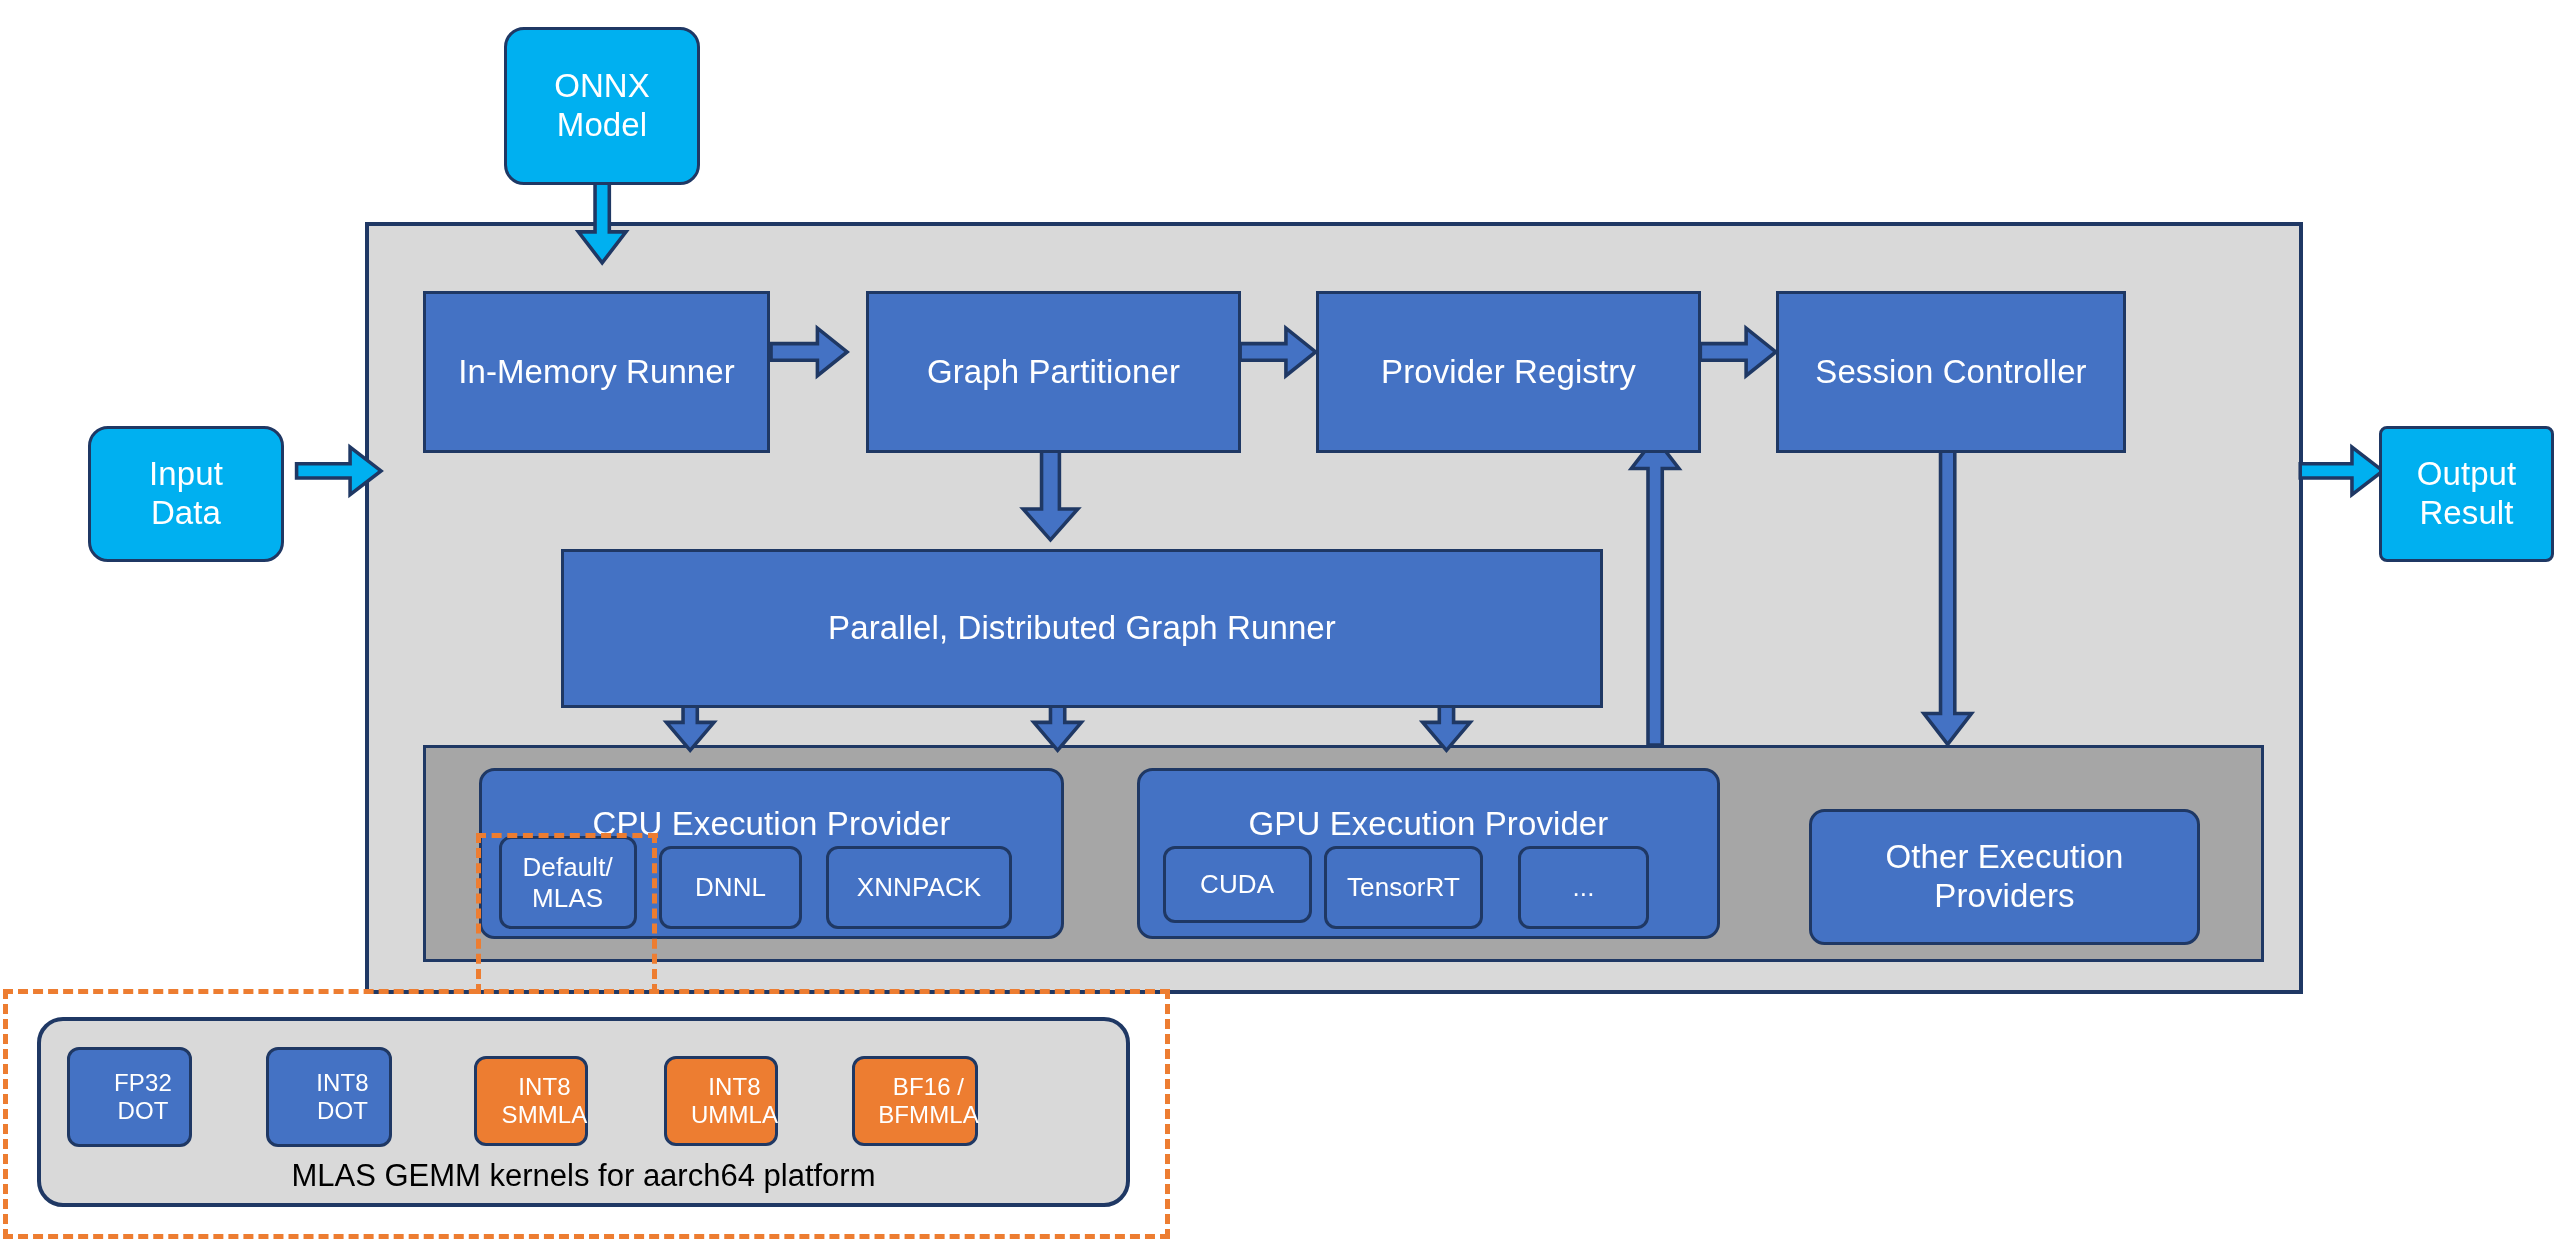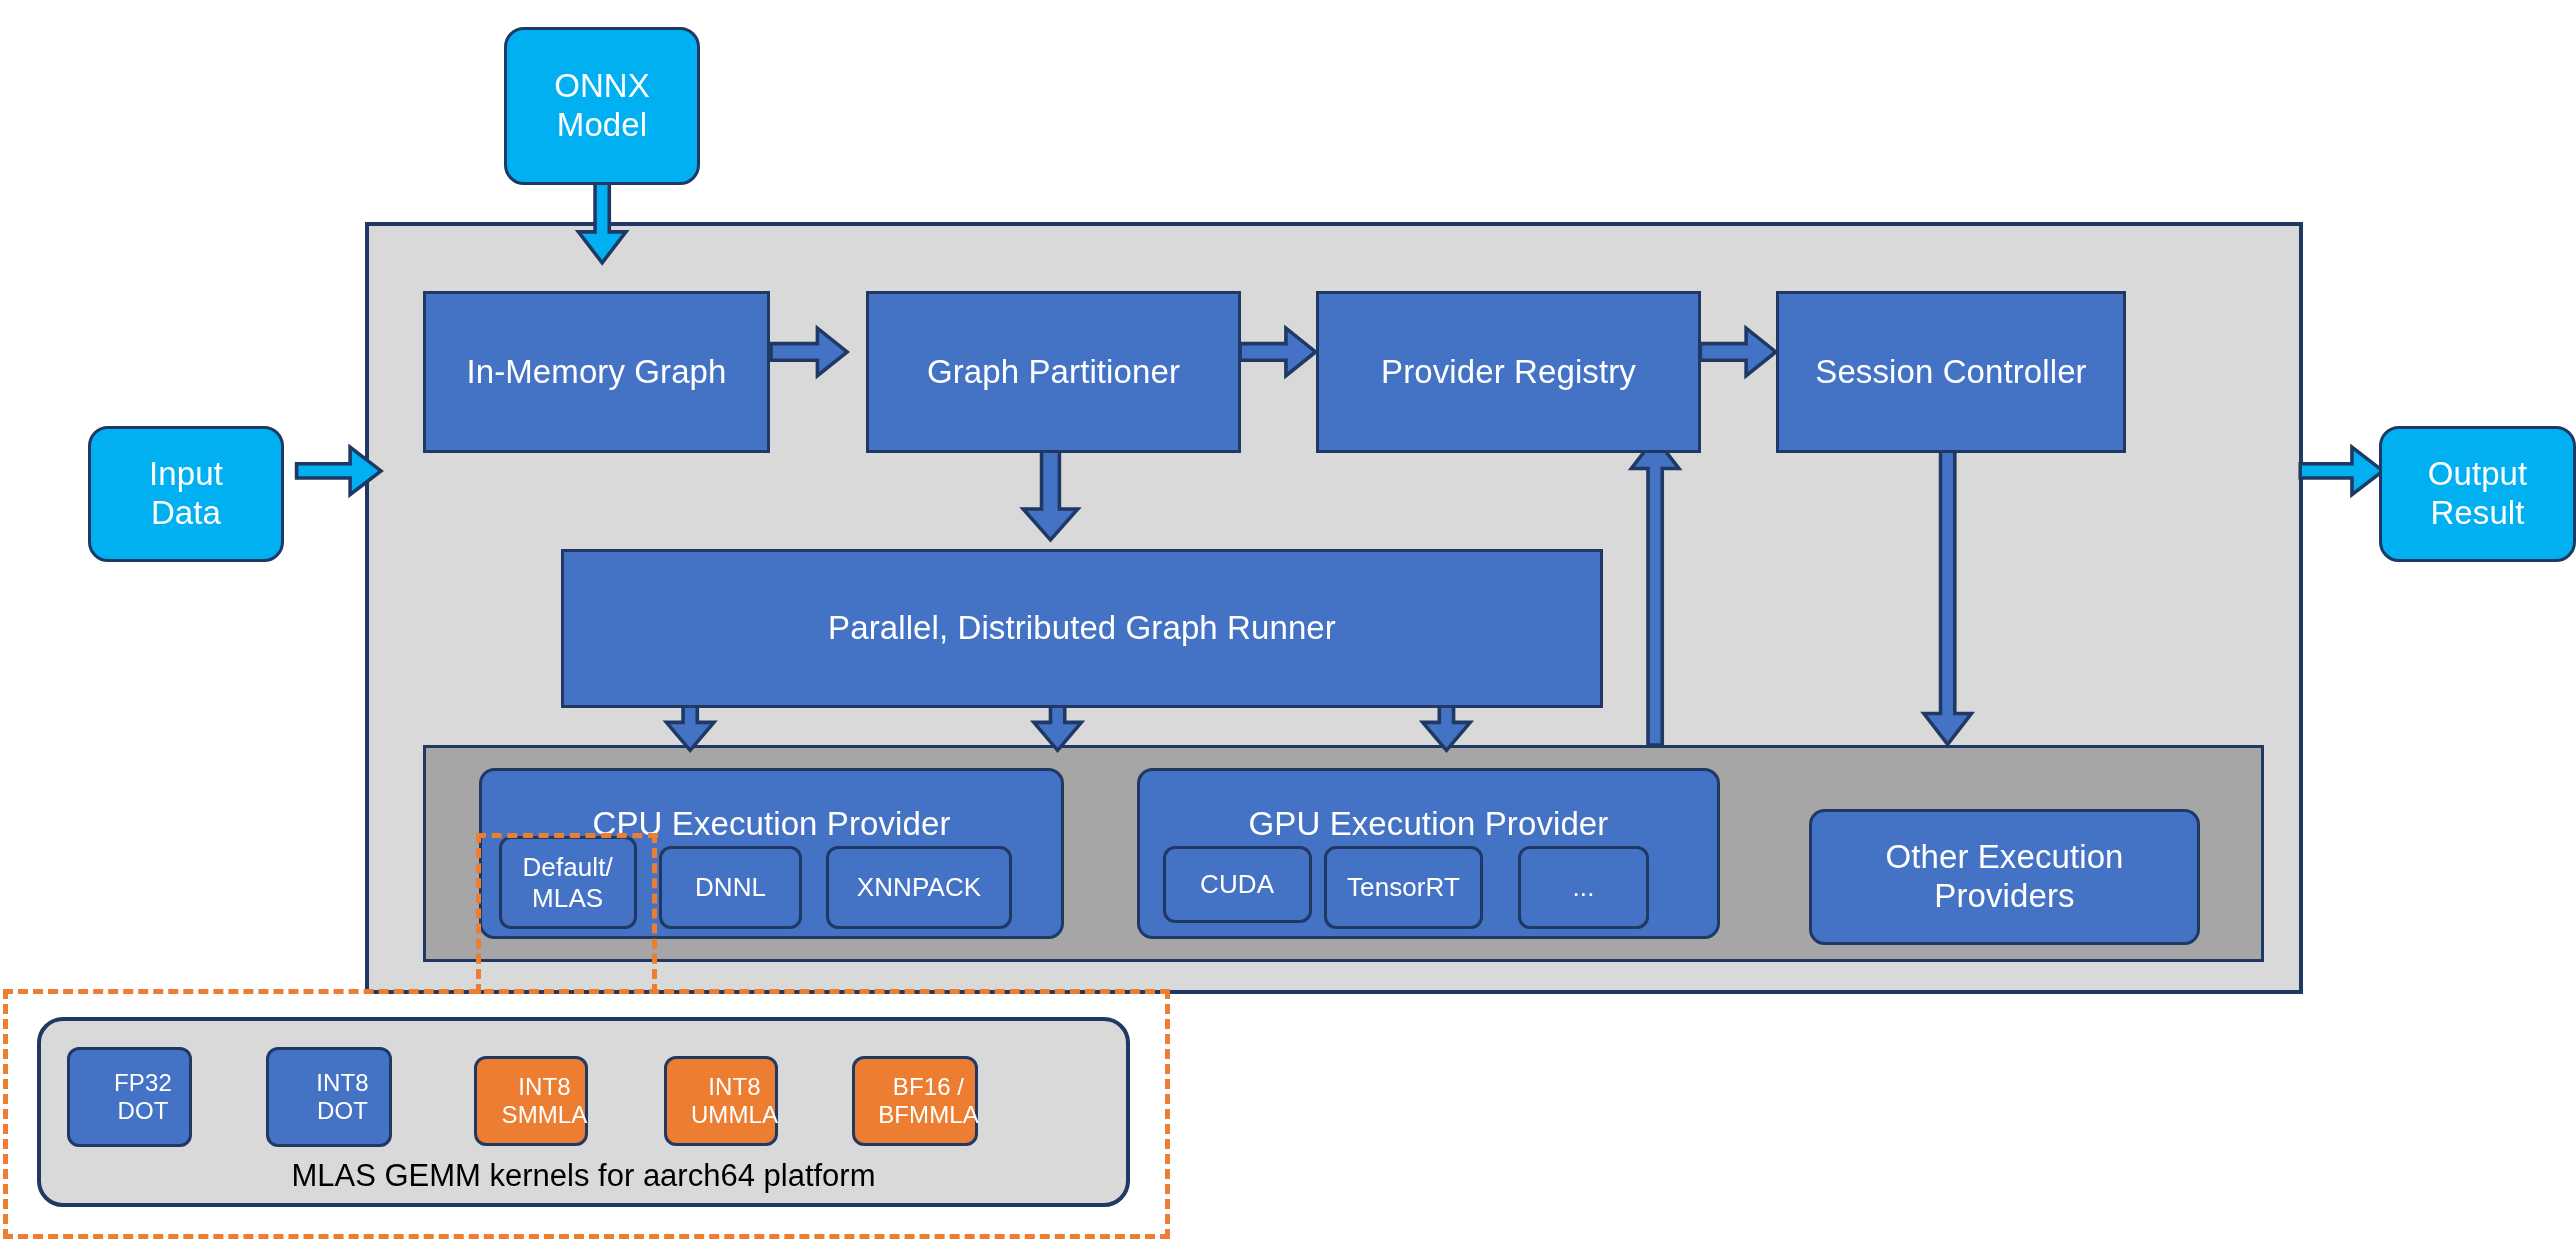"In-Memory Graph" div.abs { text: Graph -> Runner }
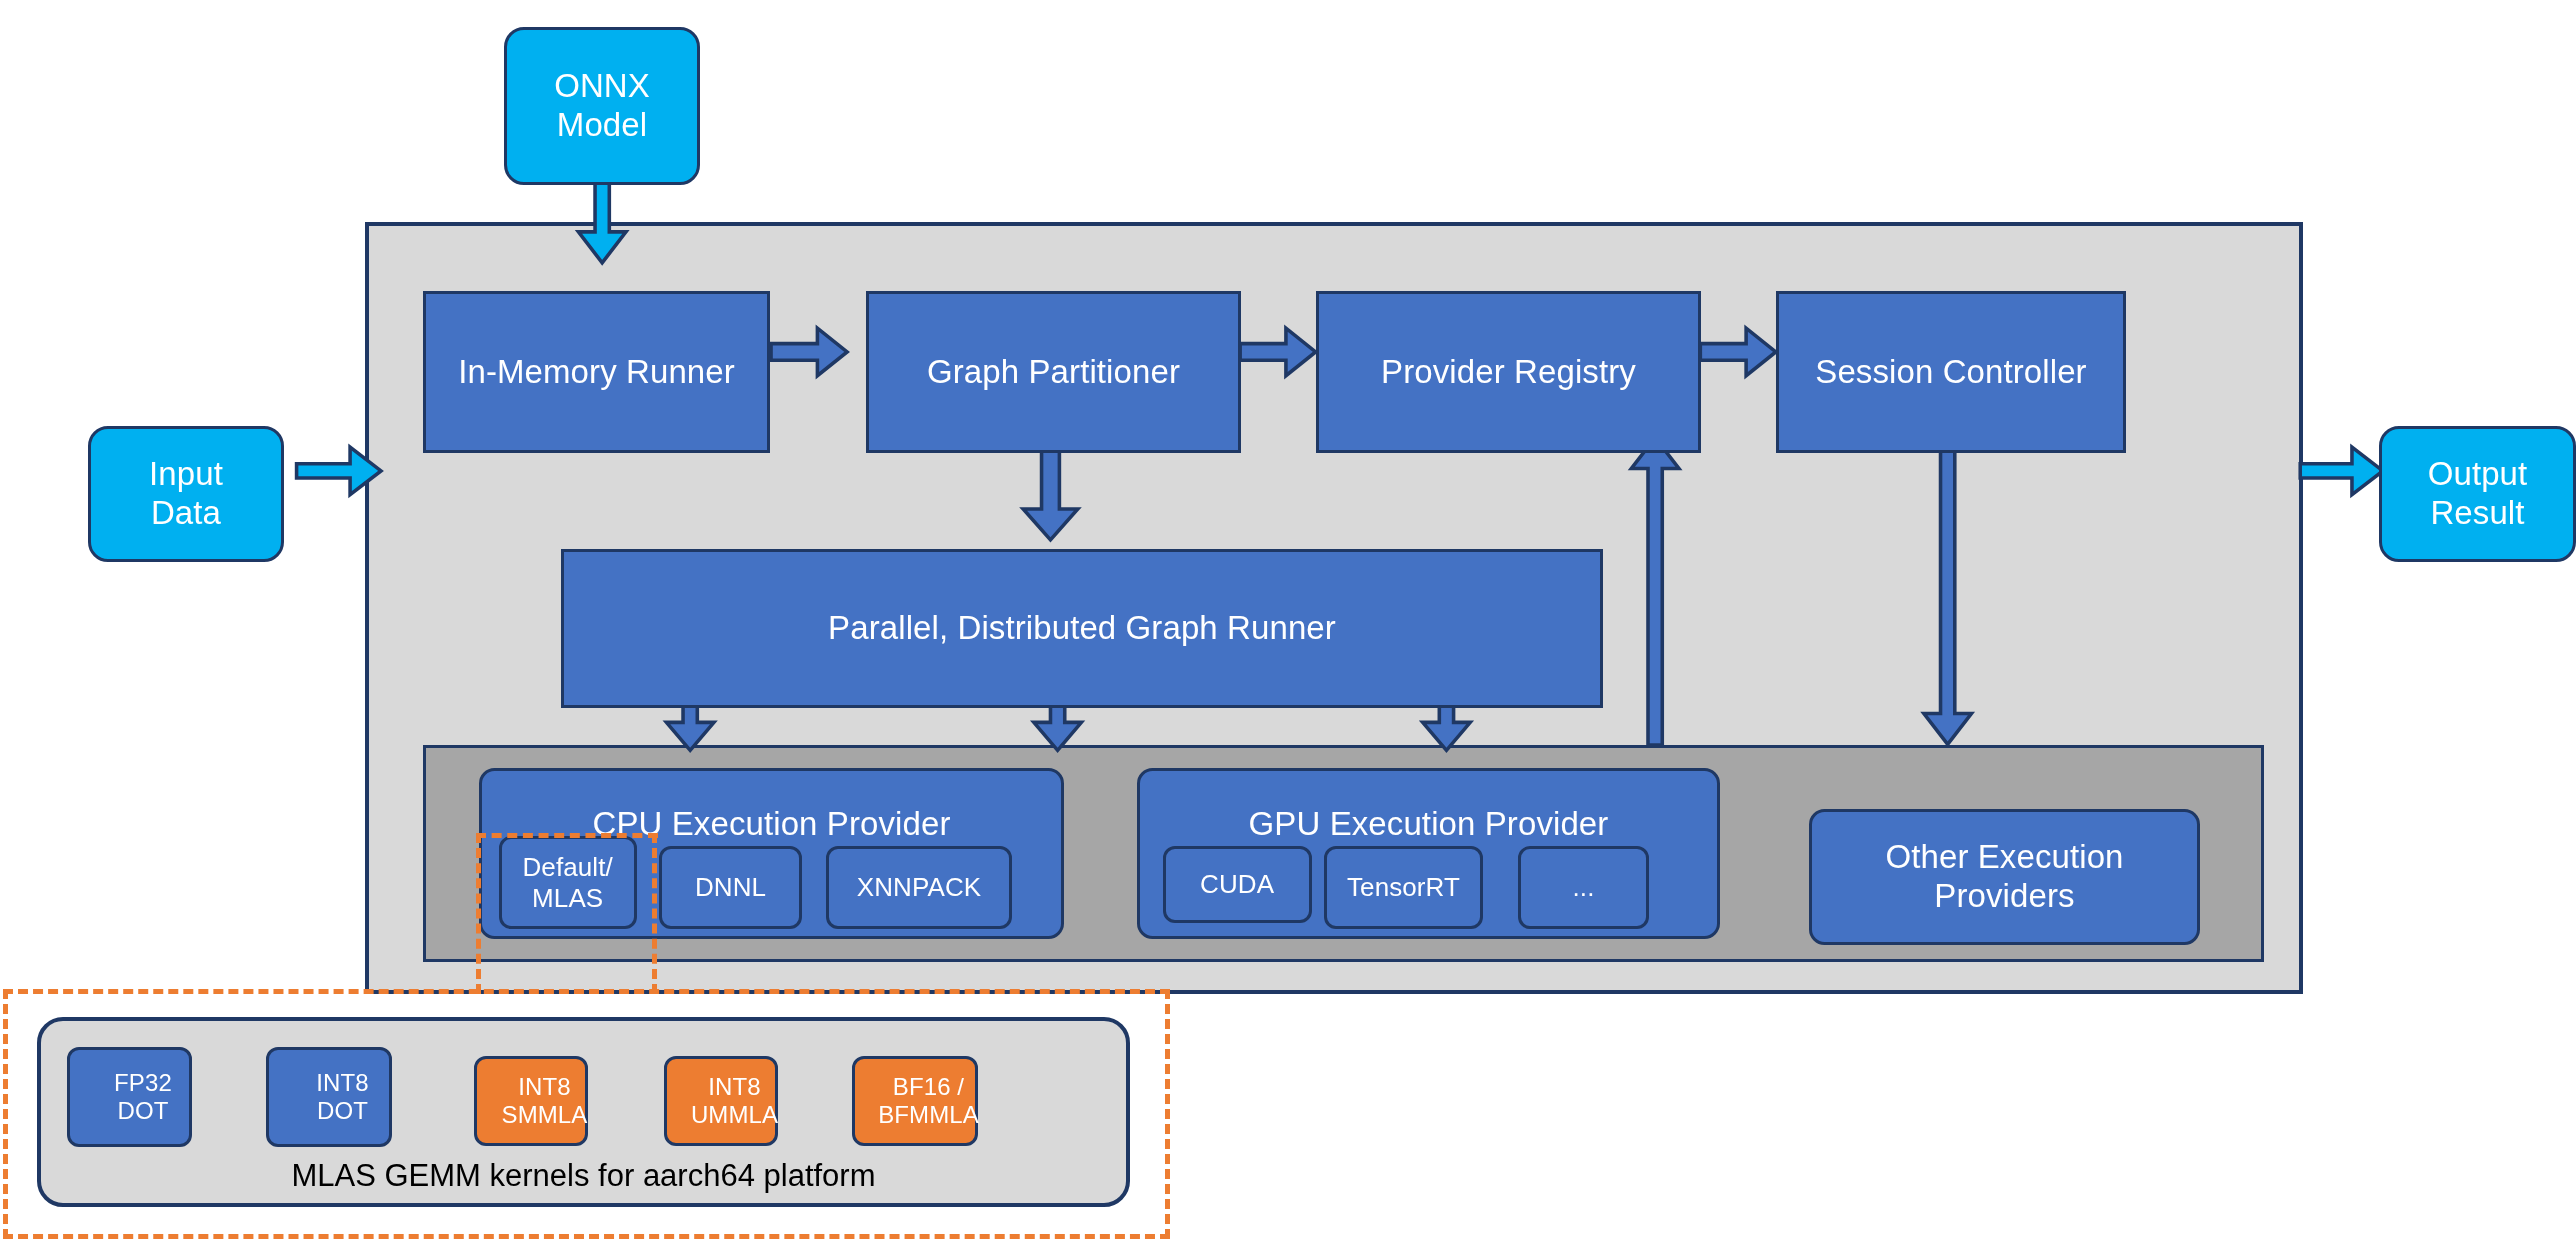"Output" div.abs { border-radius: none -> 8px; width: 197px -> 175px }
